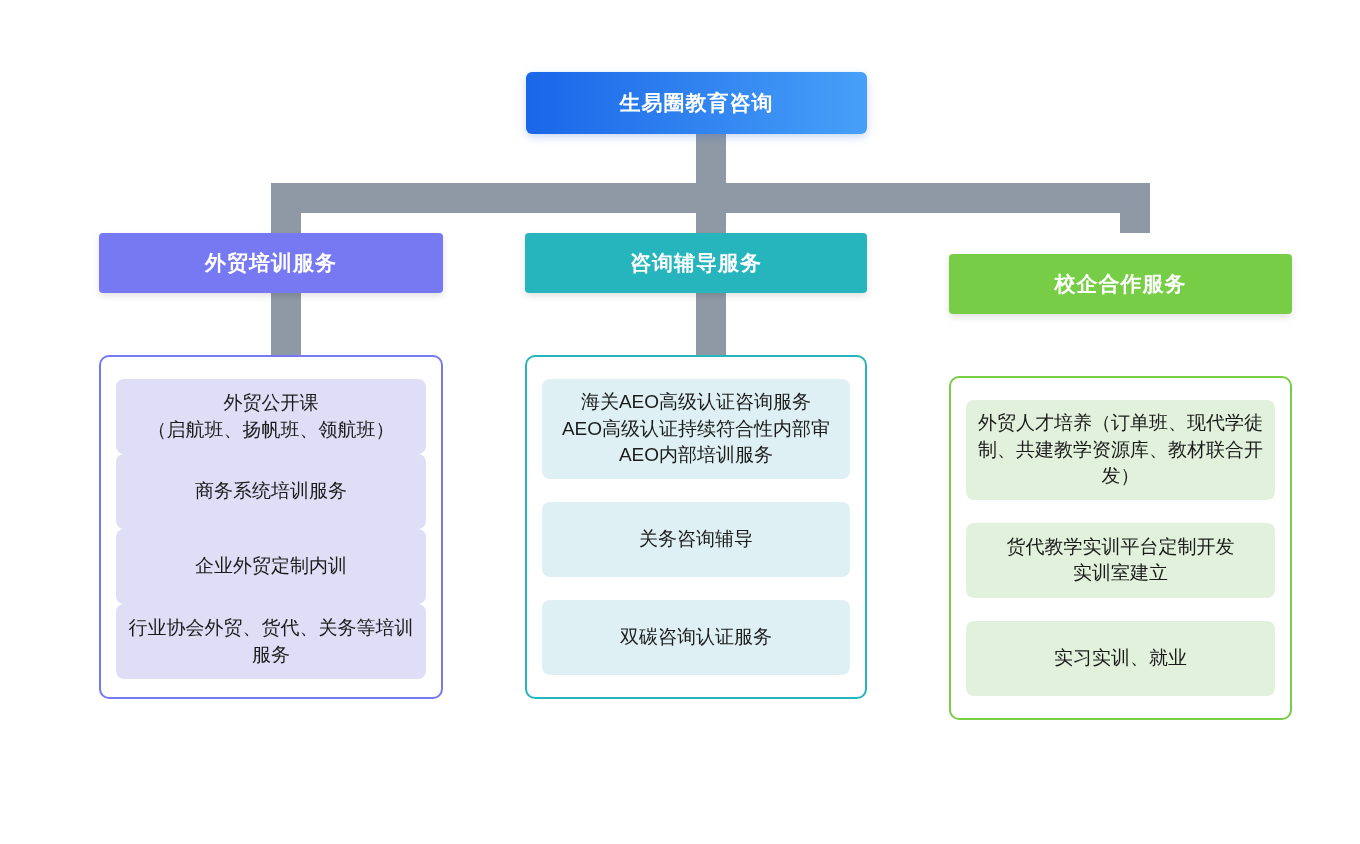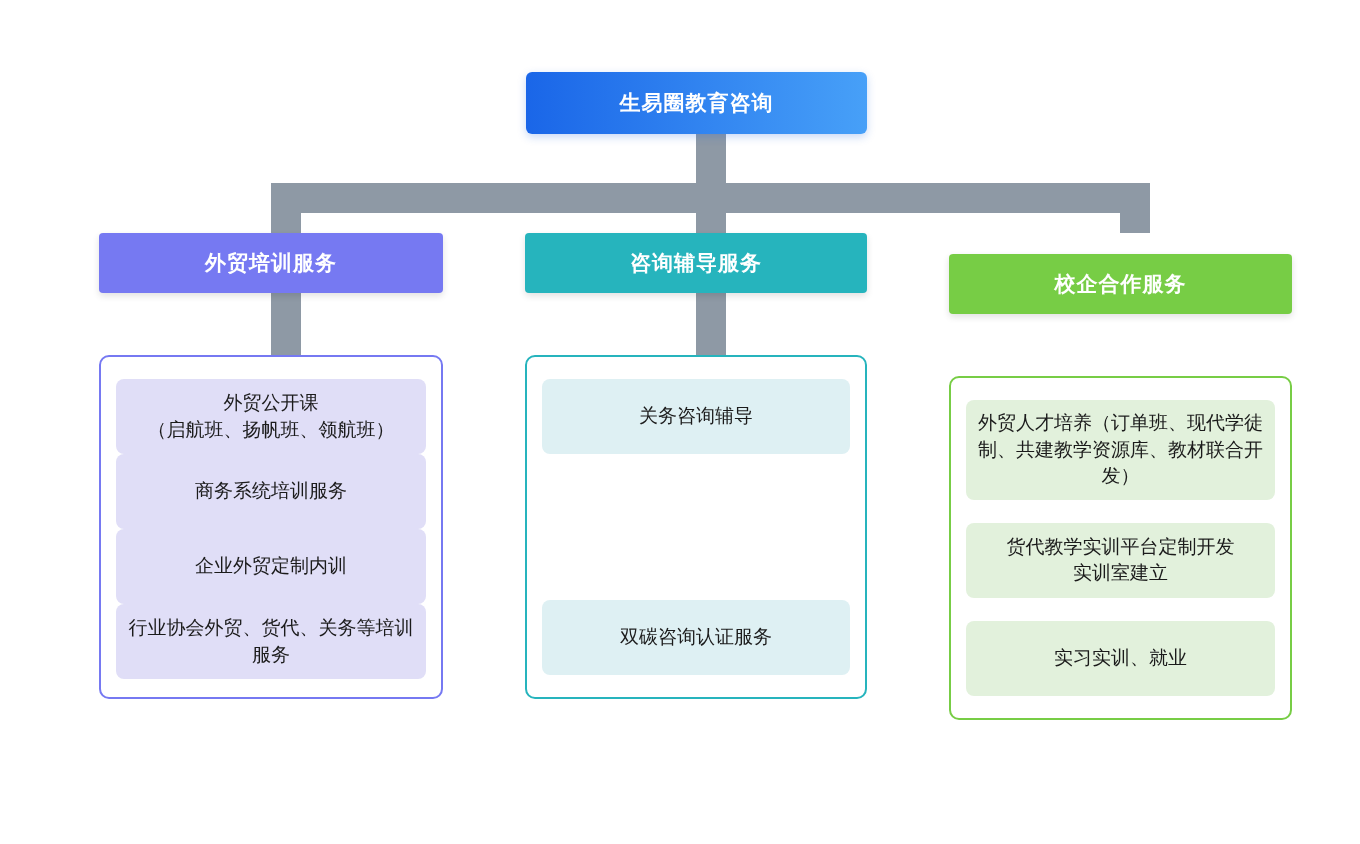"海关AEO高级认证咨询服务" div.item { html: none -> <div>海关AEO高级认证咨询服务 AEO高级认证持续符合性内部审 AEO内部培训服务</div> }
